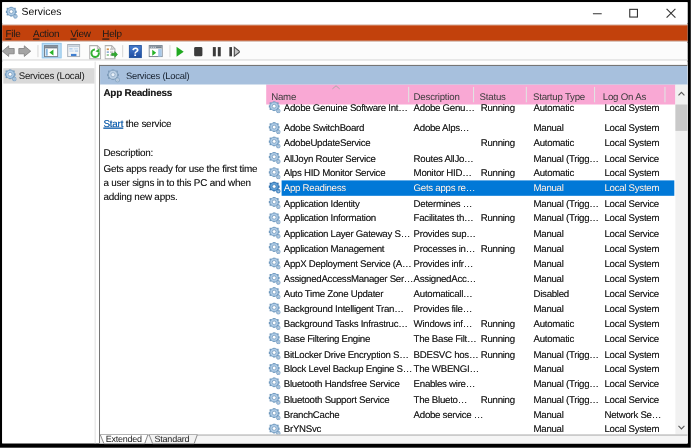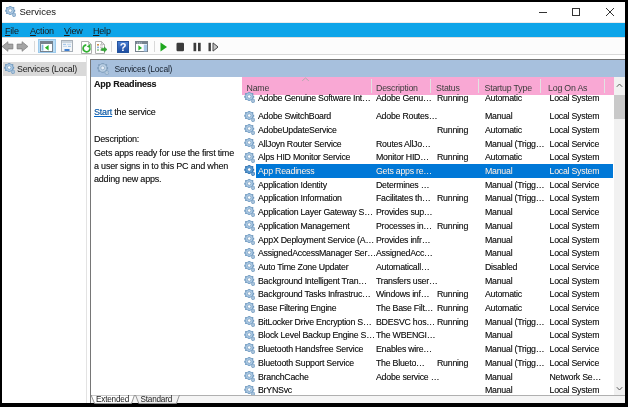"File" #menubar { background: #0ea5e9 -> #c2410c }
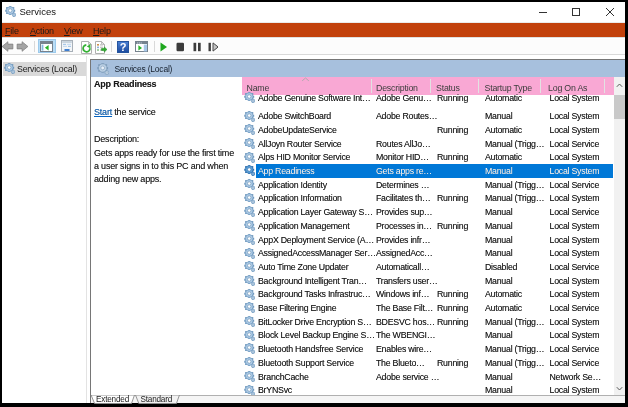"Adobe Routes…" span.c-desc { text: Routes -> Alps }
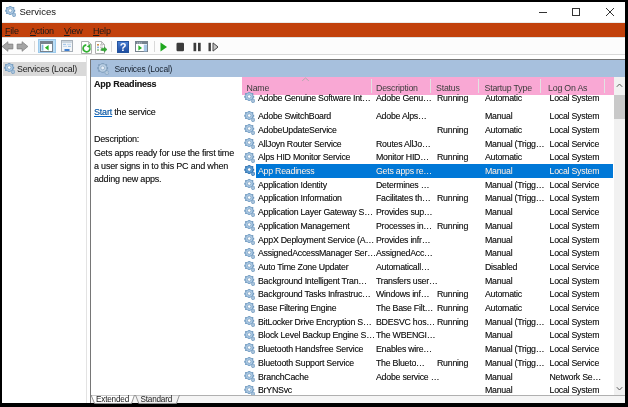"Transfers user…" span.c-desc { text: Transfers user -> Provides file }
